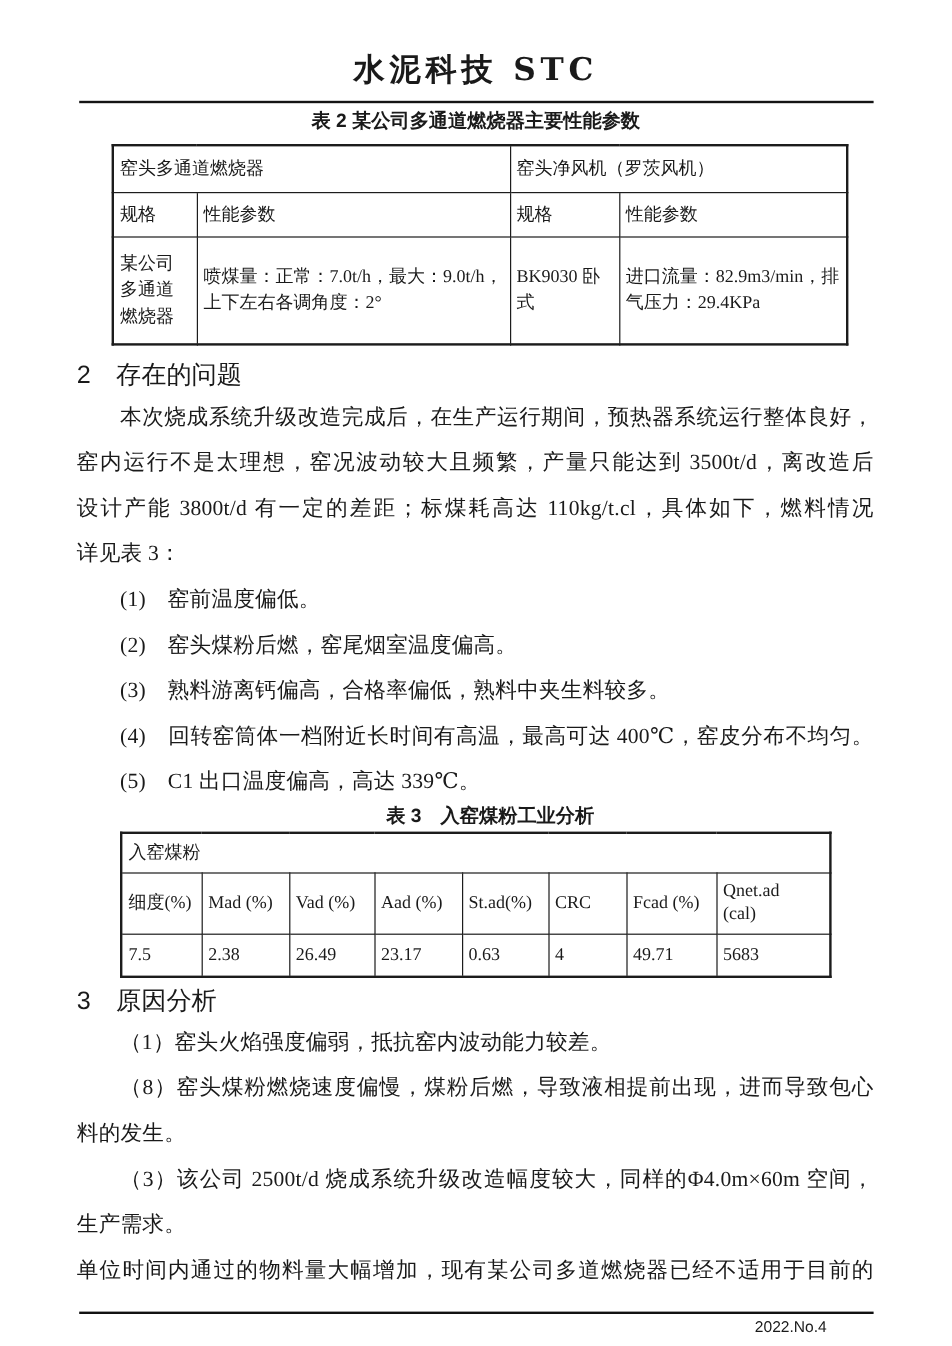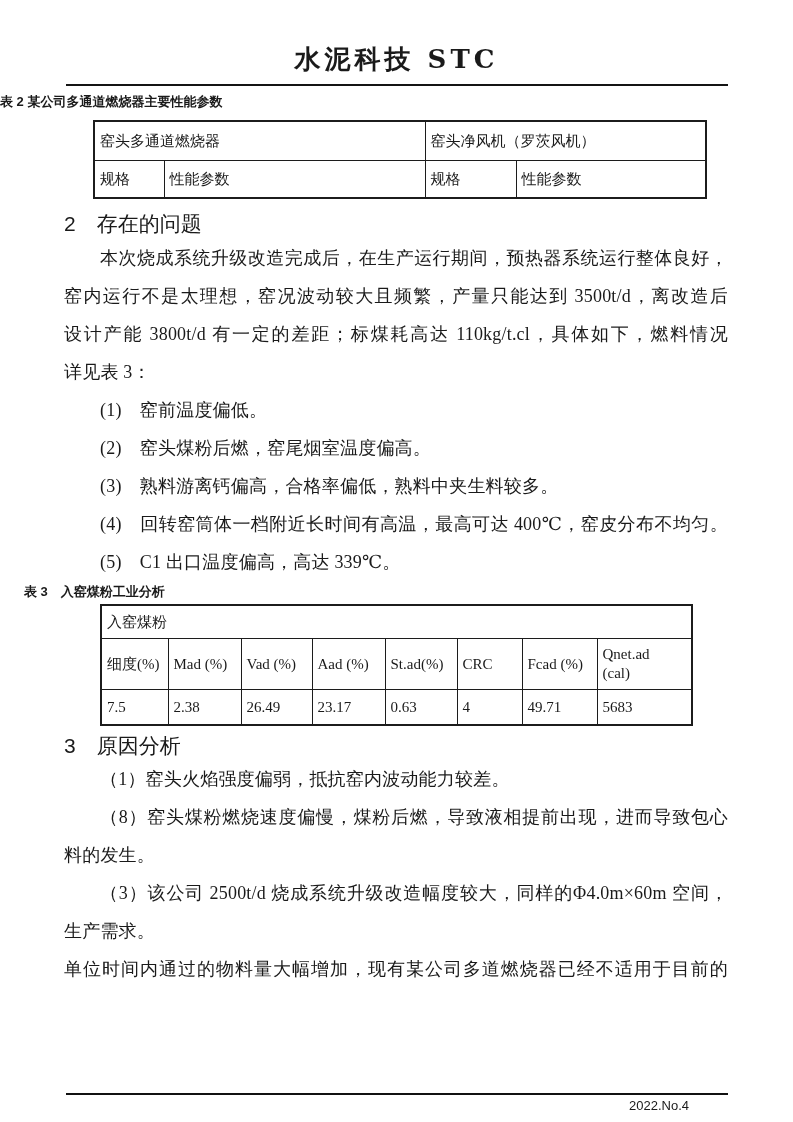"表 2 某公司多通道燃烧器主要性能参数" .tbl-caption { font-size: 13px -> 16px; text-align: none -> center }
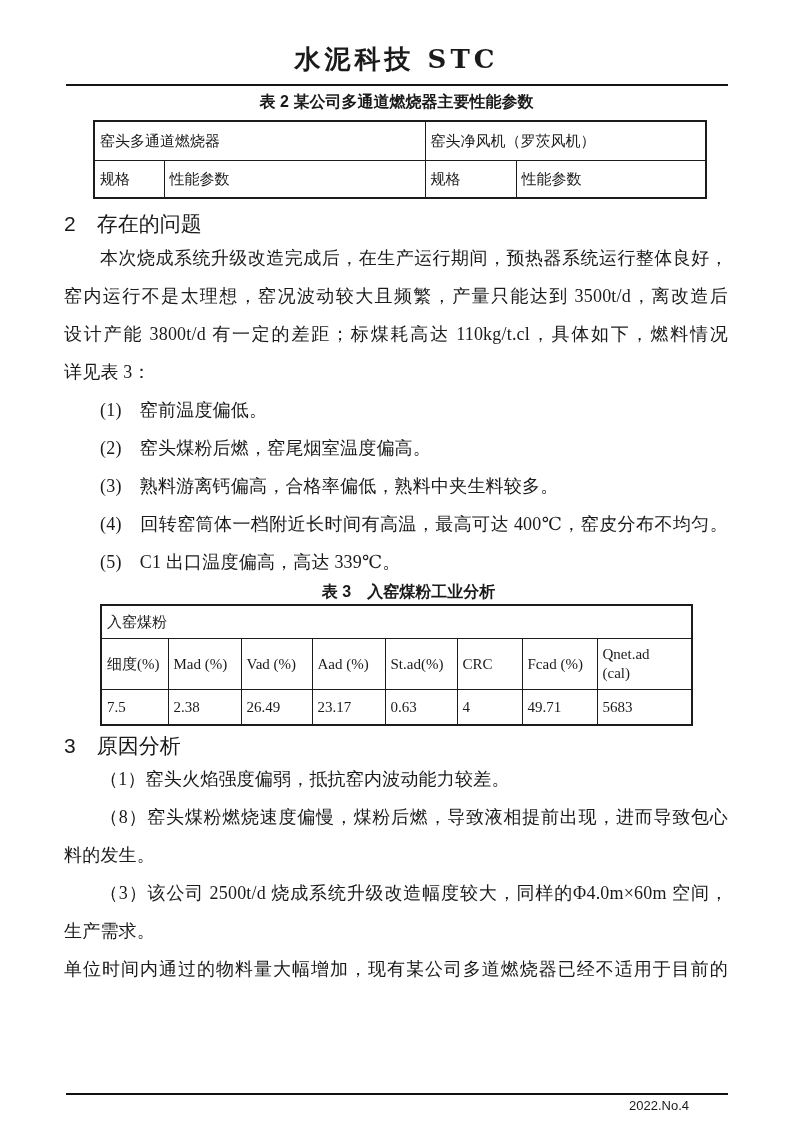"某公司" tr.r3 { html: none -> <tr> <td>某公司 多通道 燃烧器</td> <td>喷煤量：正常：7.0t/h，最大：9.0t/h， 上下左右各调角度：2°</td> <td>BK9030 卧式</td> <td>进口流量：82.9m3/min，排 气压力：29.4KPa</td> </tr> }
